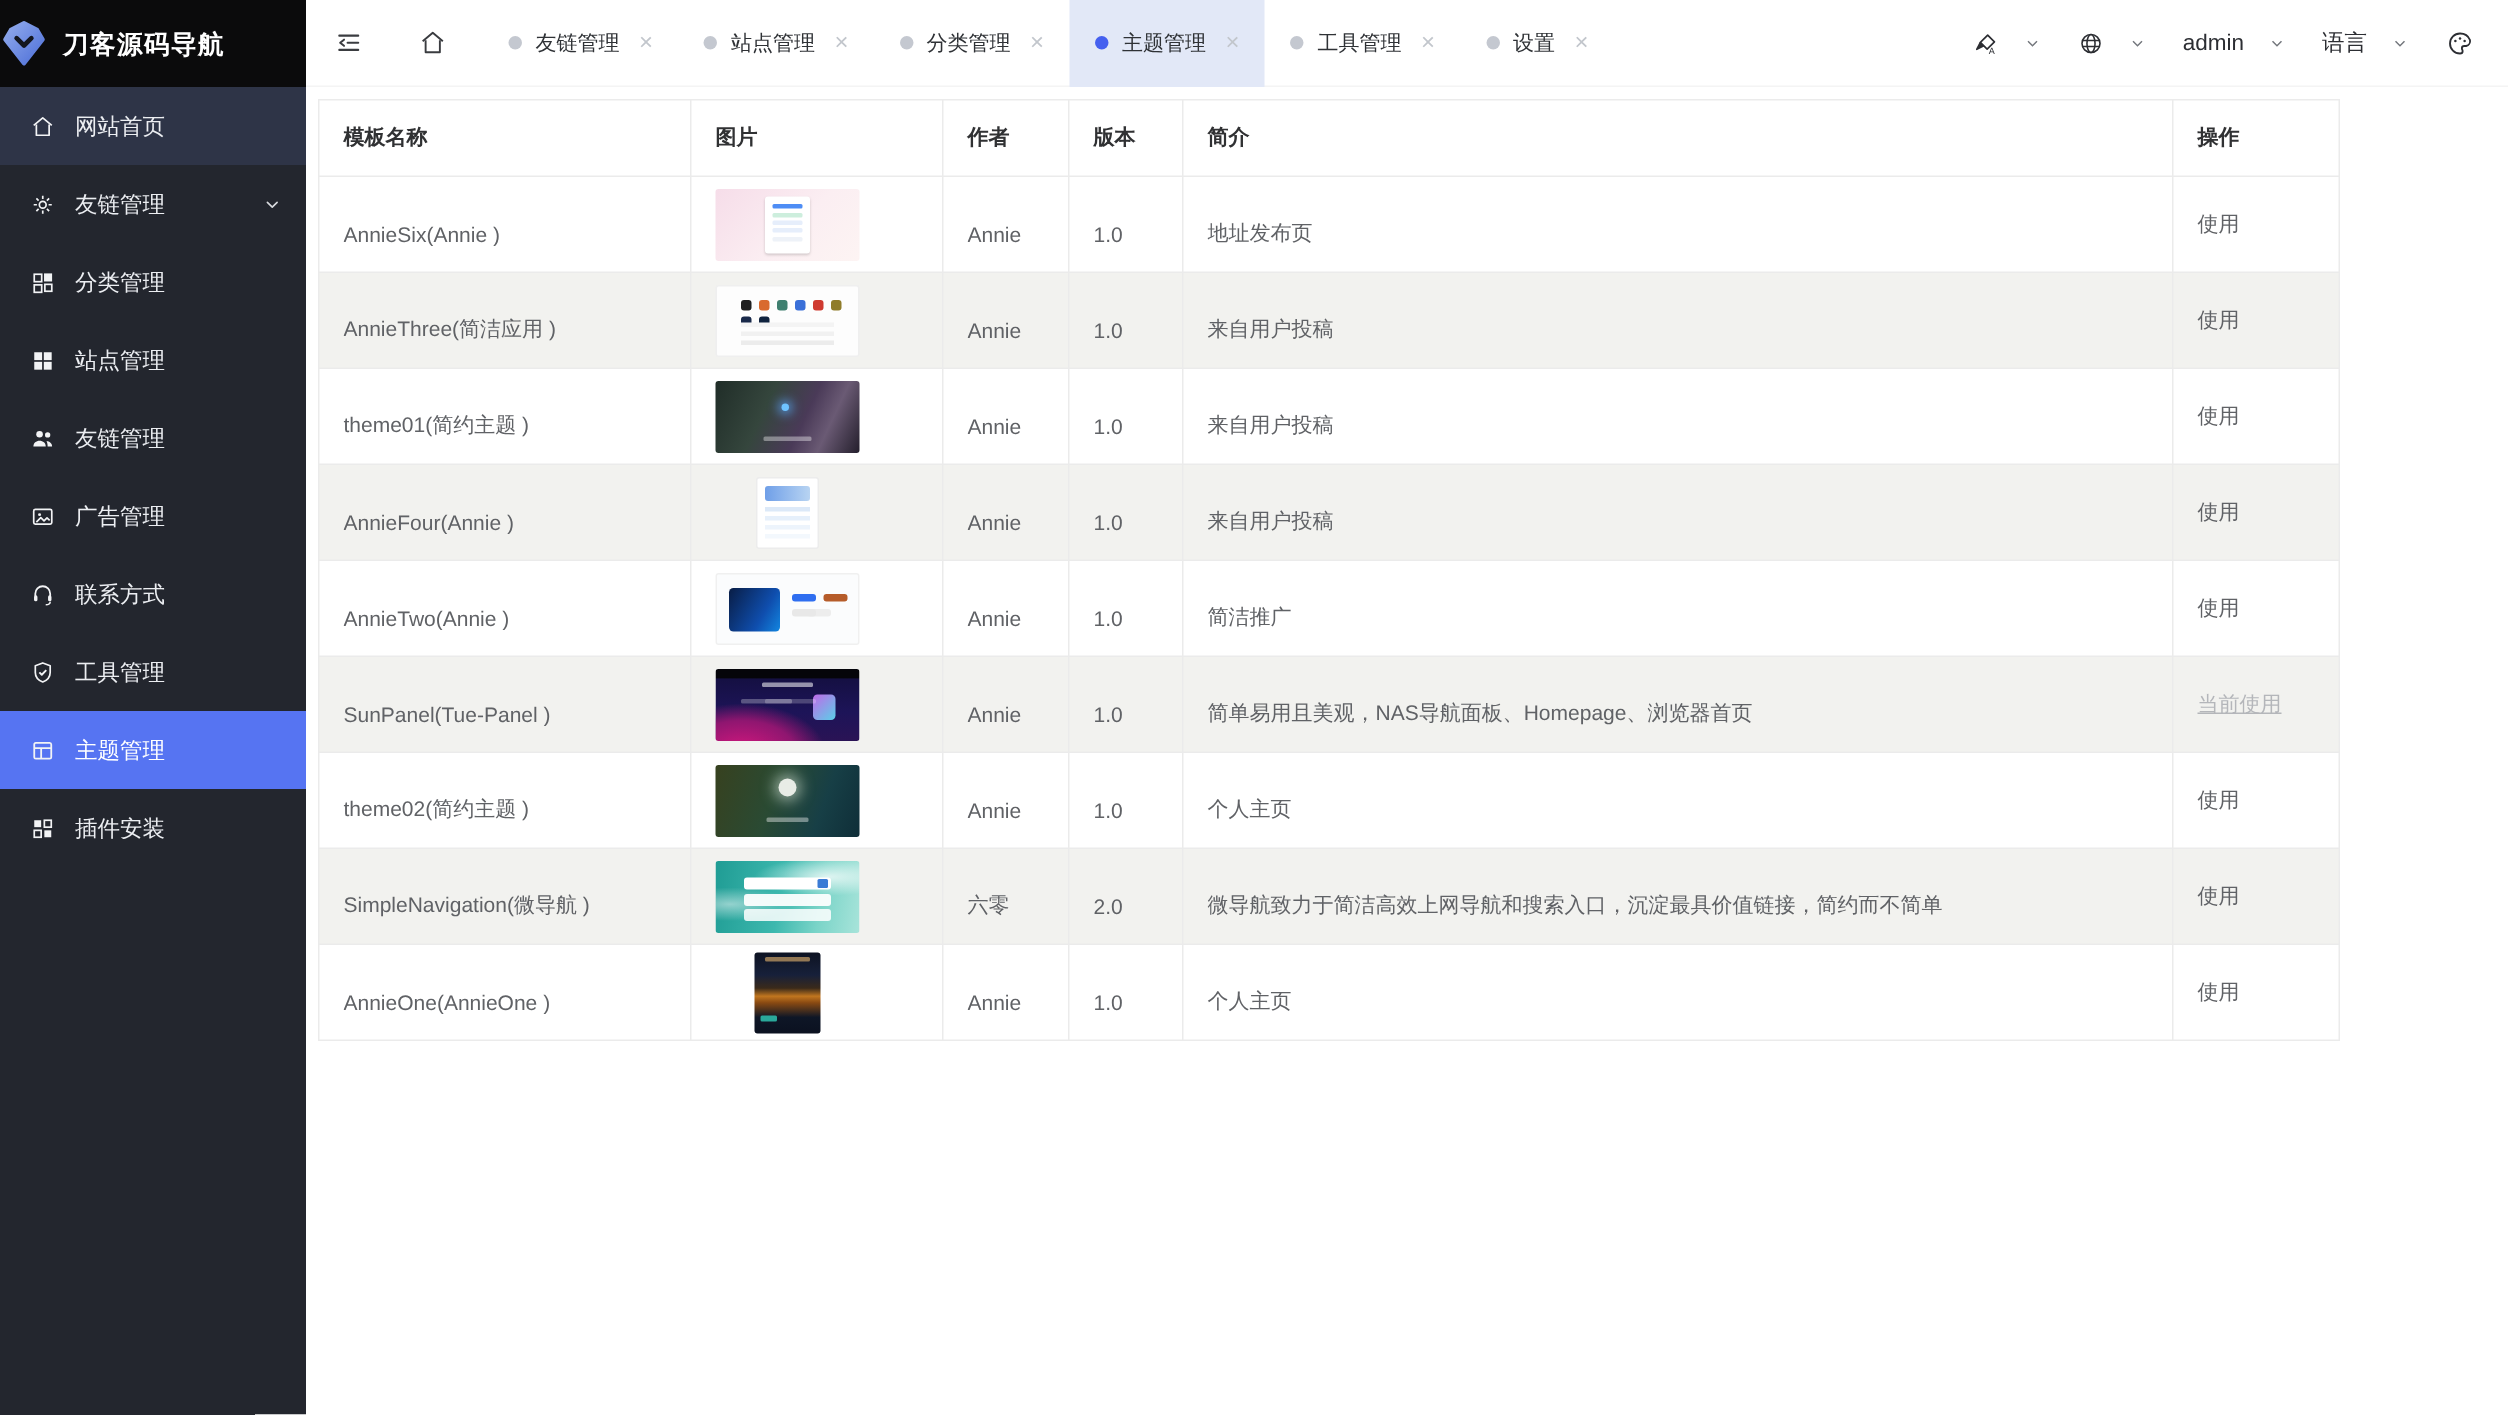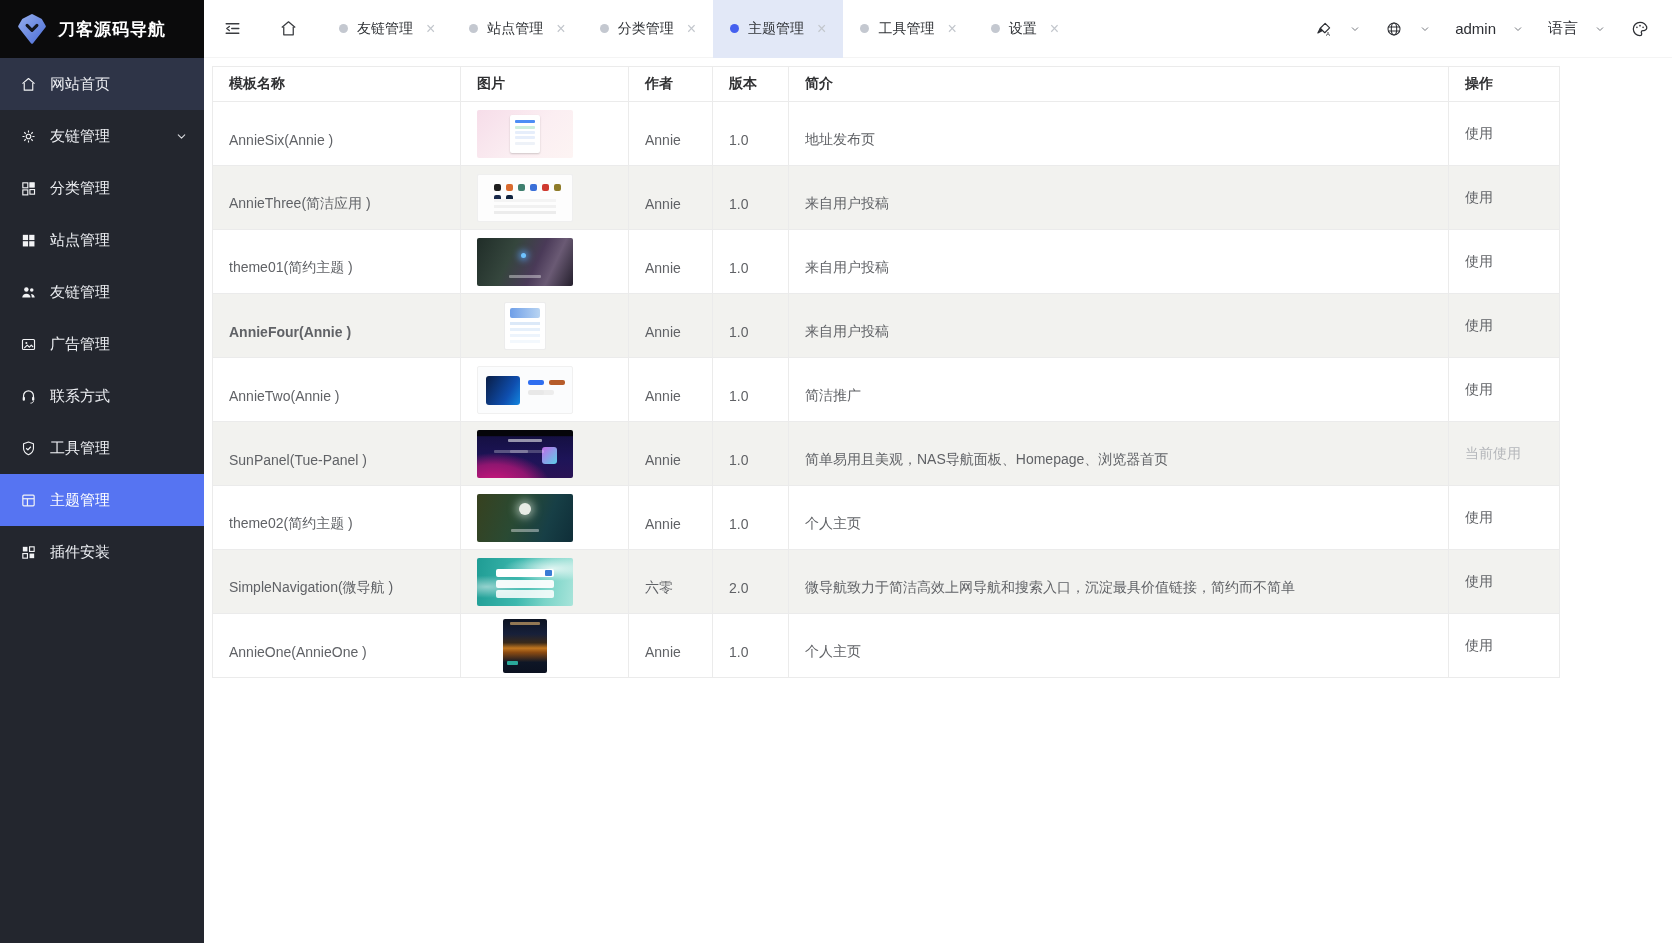"刀客源码导航" .logo { padding-left: 16px -> none }
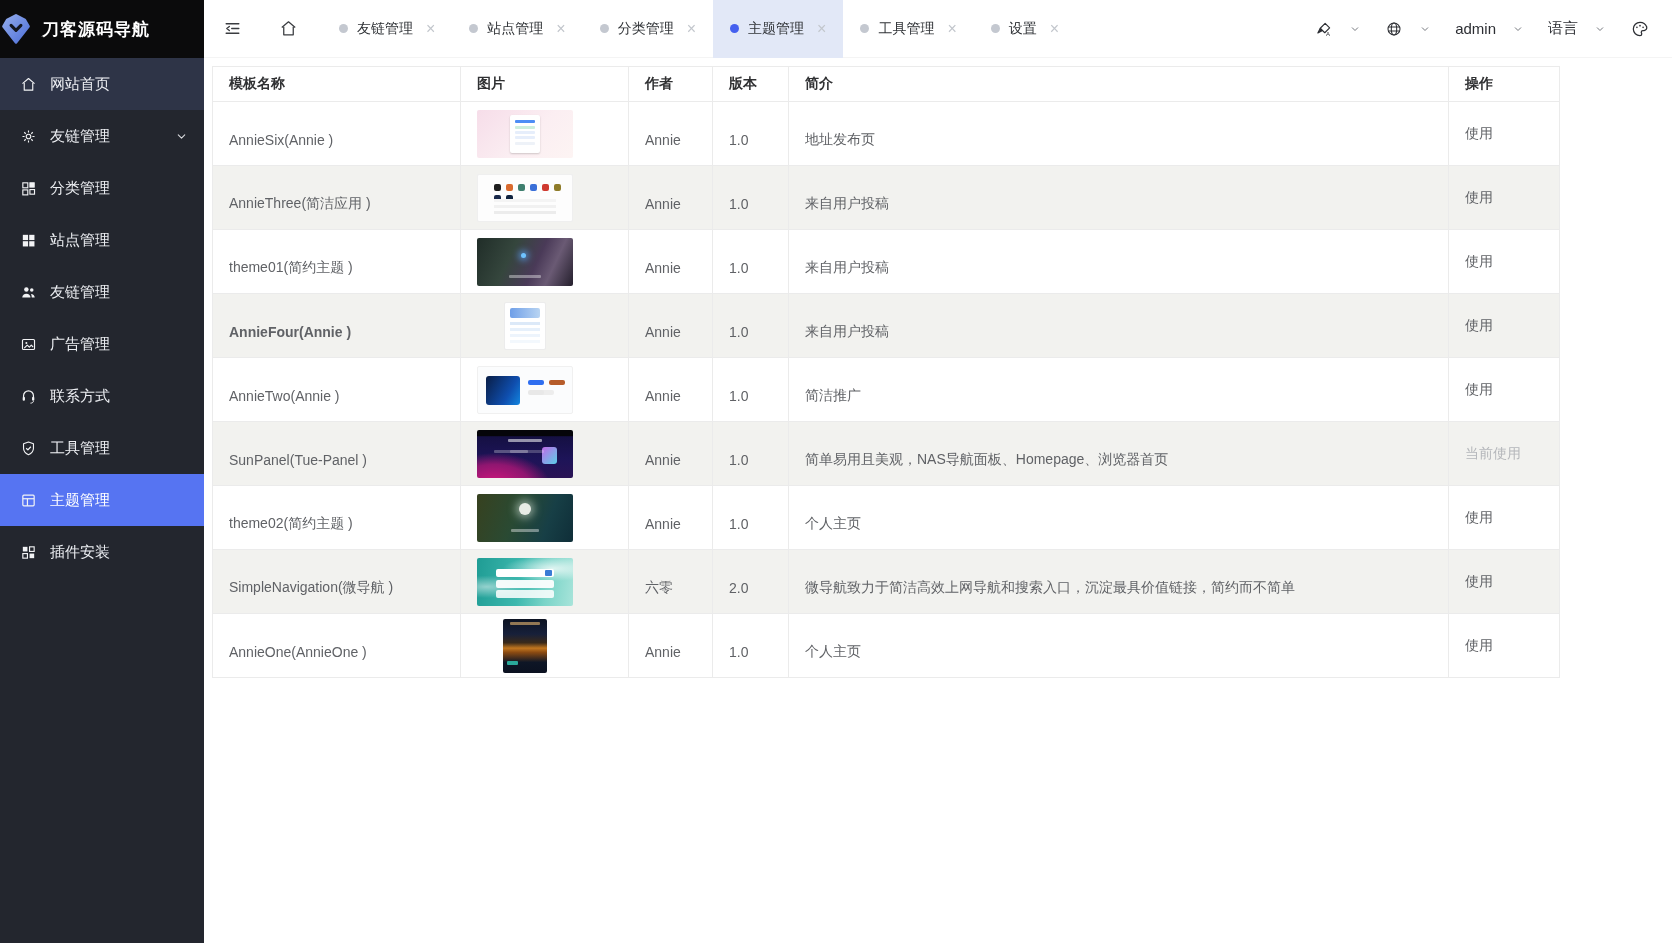"模板名称" .th { height: 36px -> 52px }
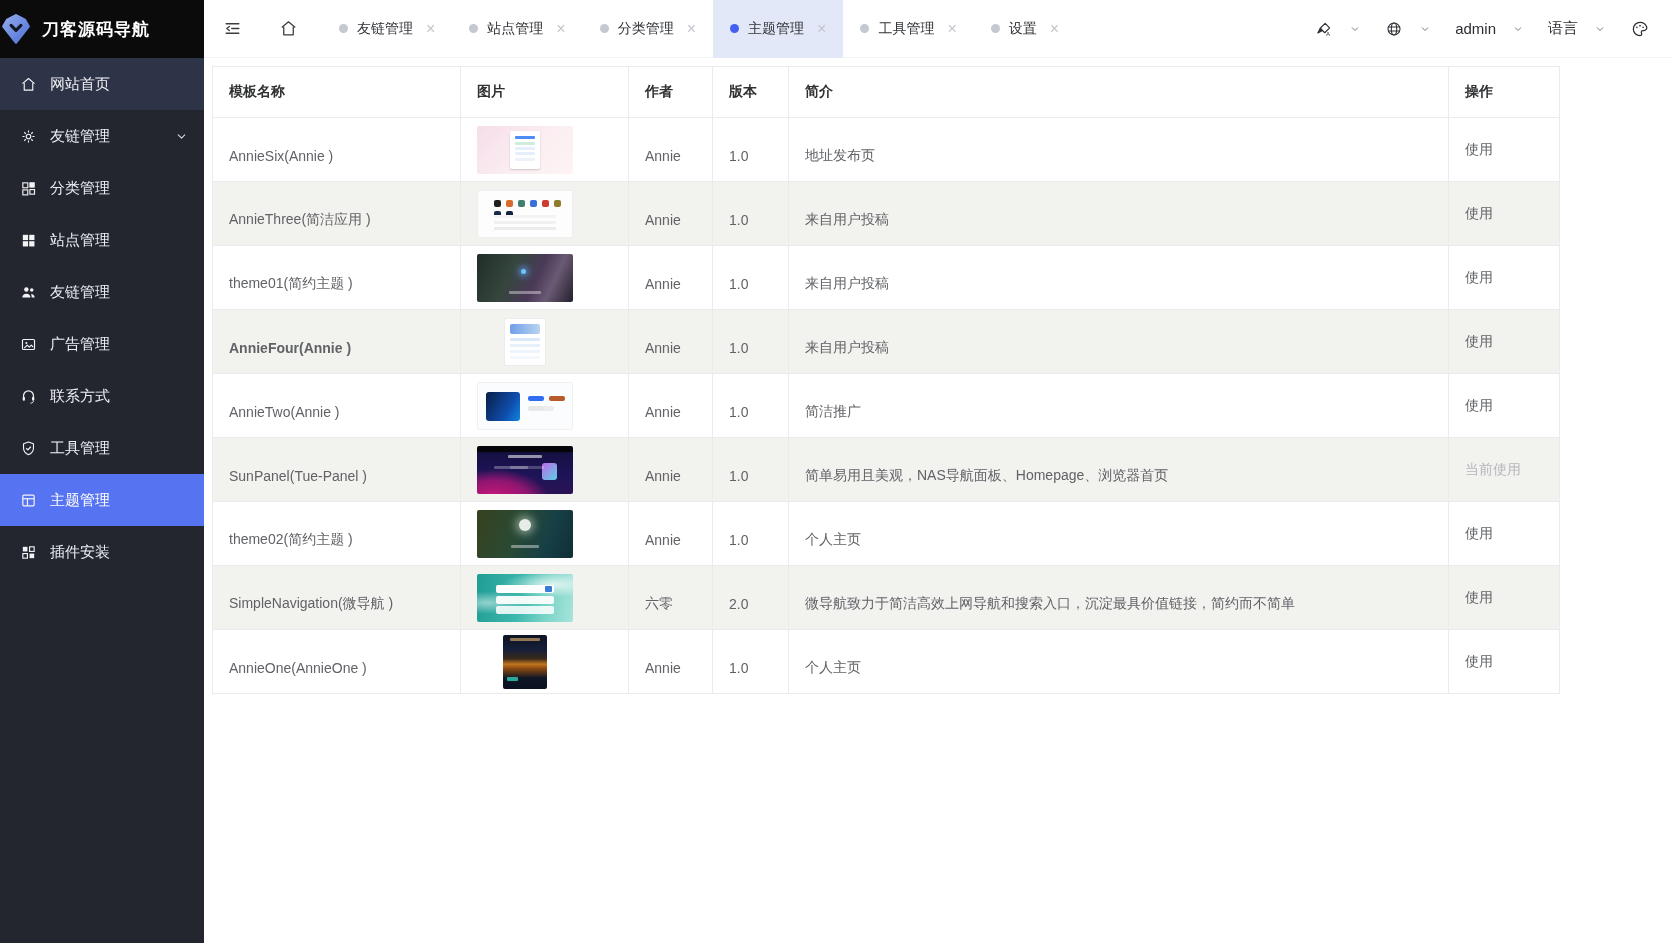"AnnieFour(Annie )" div.td { font-weight: bold -> none }
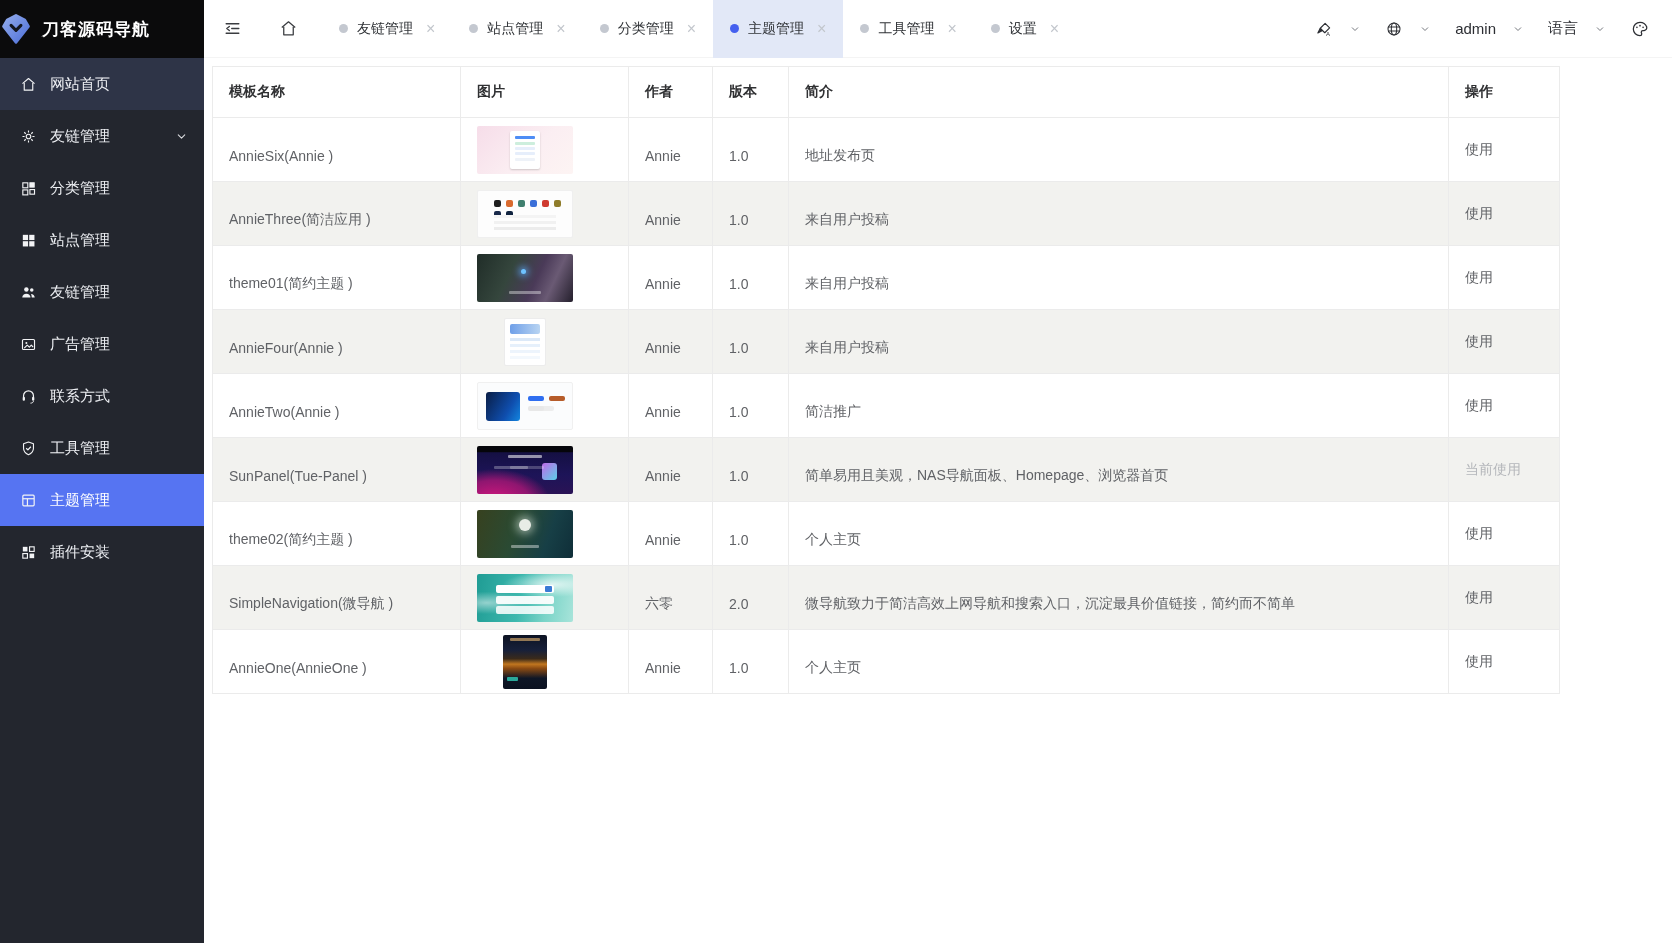"当前使用" .action.current { text-decoration: none -> underline }
